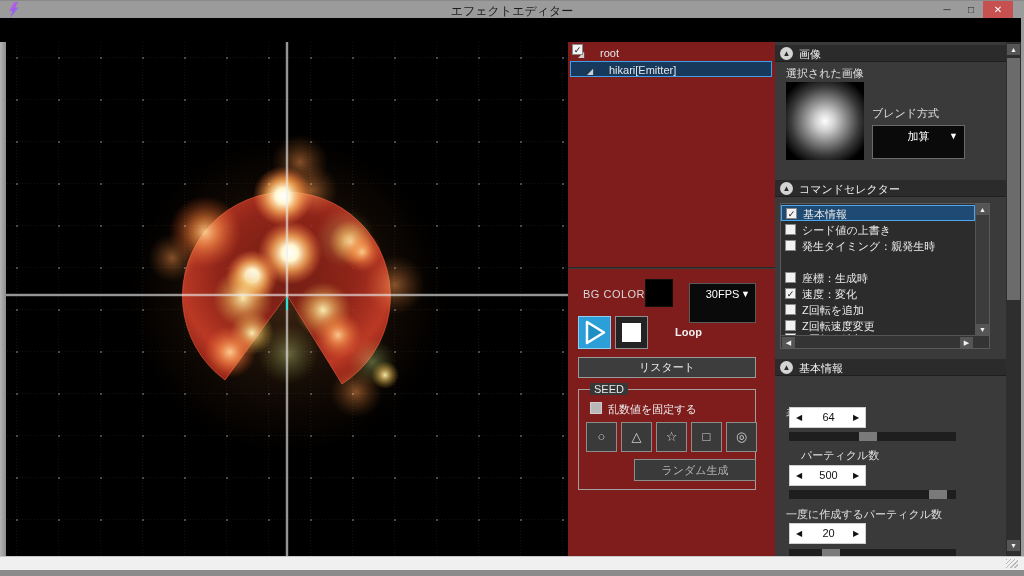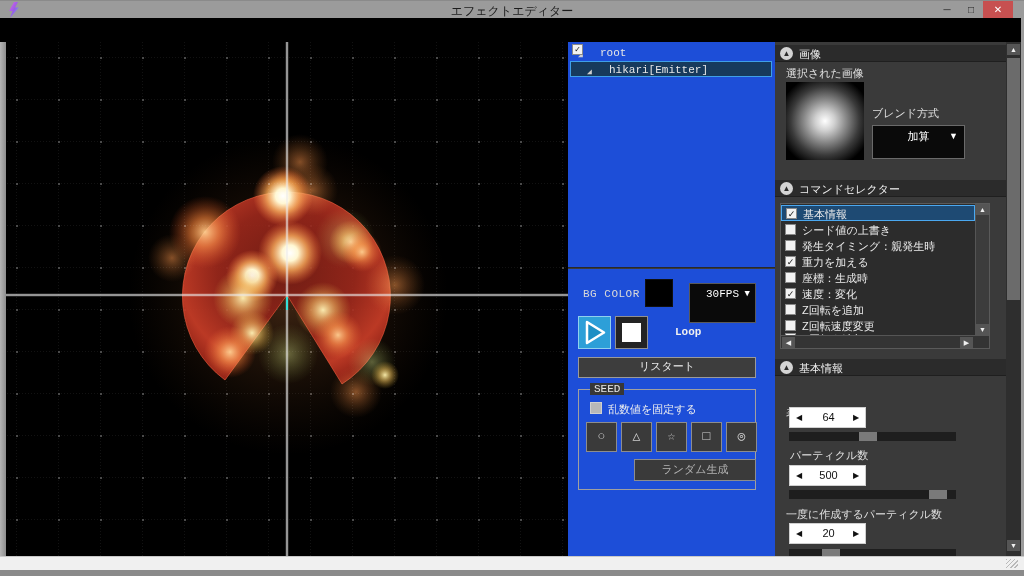"root" .tree-panel { background: #1d4ed8 -> #7f1d1d; font-family: Liberation Mono, monospace -> none }
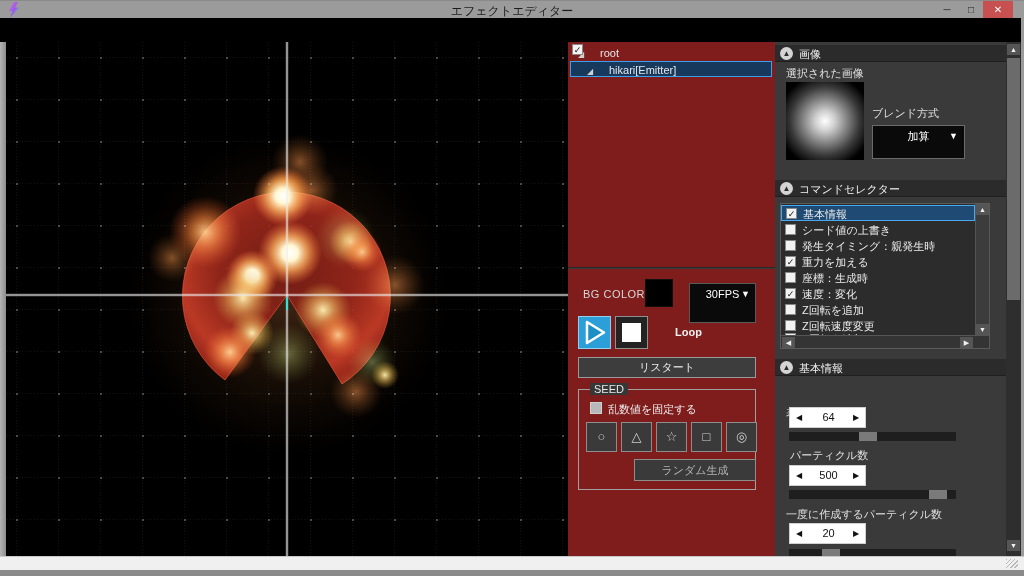"重力を加える" div.cmd-row { html: <div> <span></span> <span>重力を加える</span> </div> -> none }
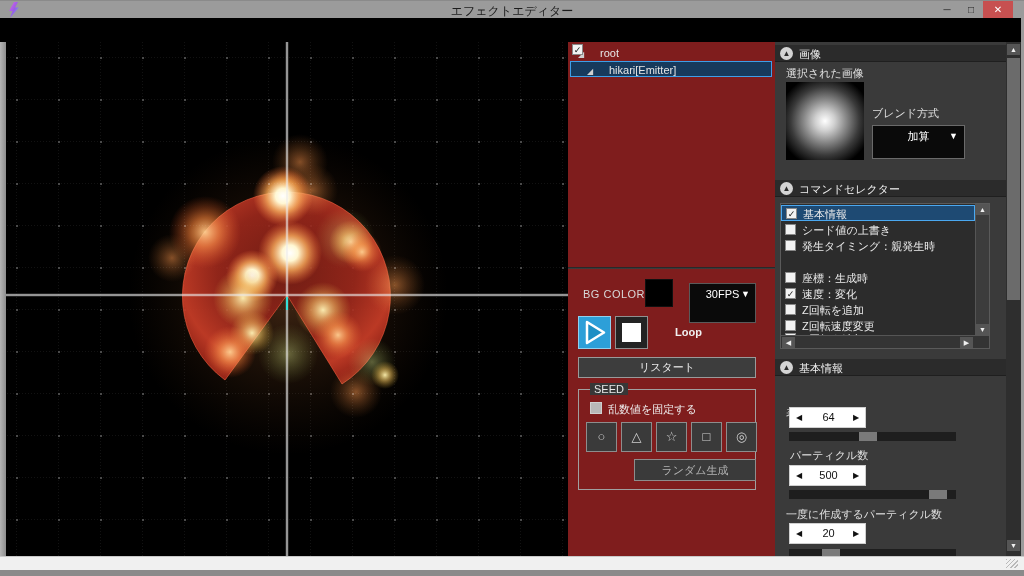"パーティクル数" div.abs { left: 15px -> 26px }
